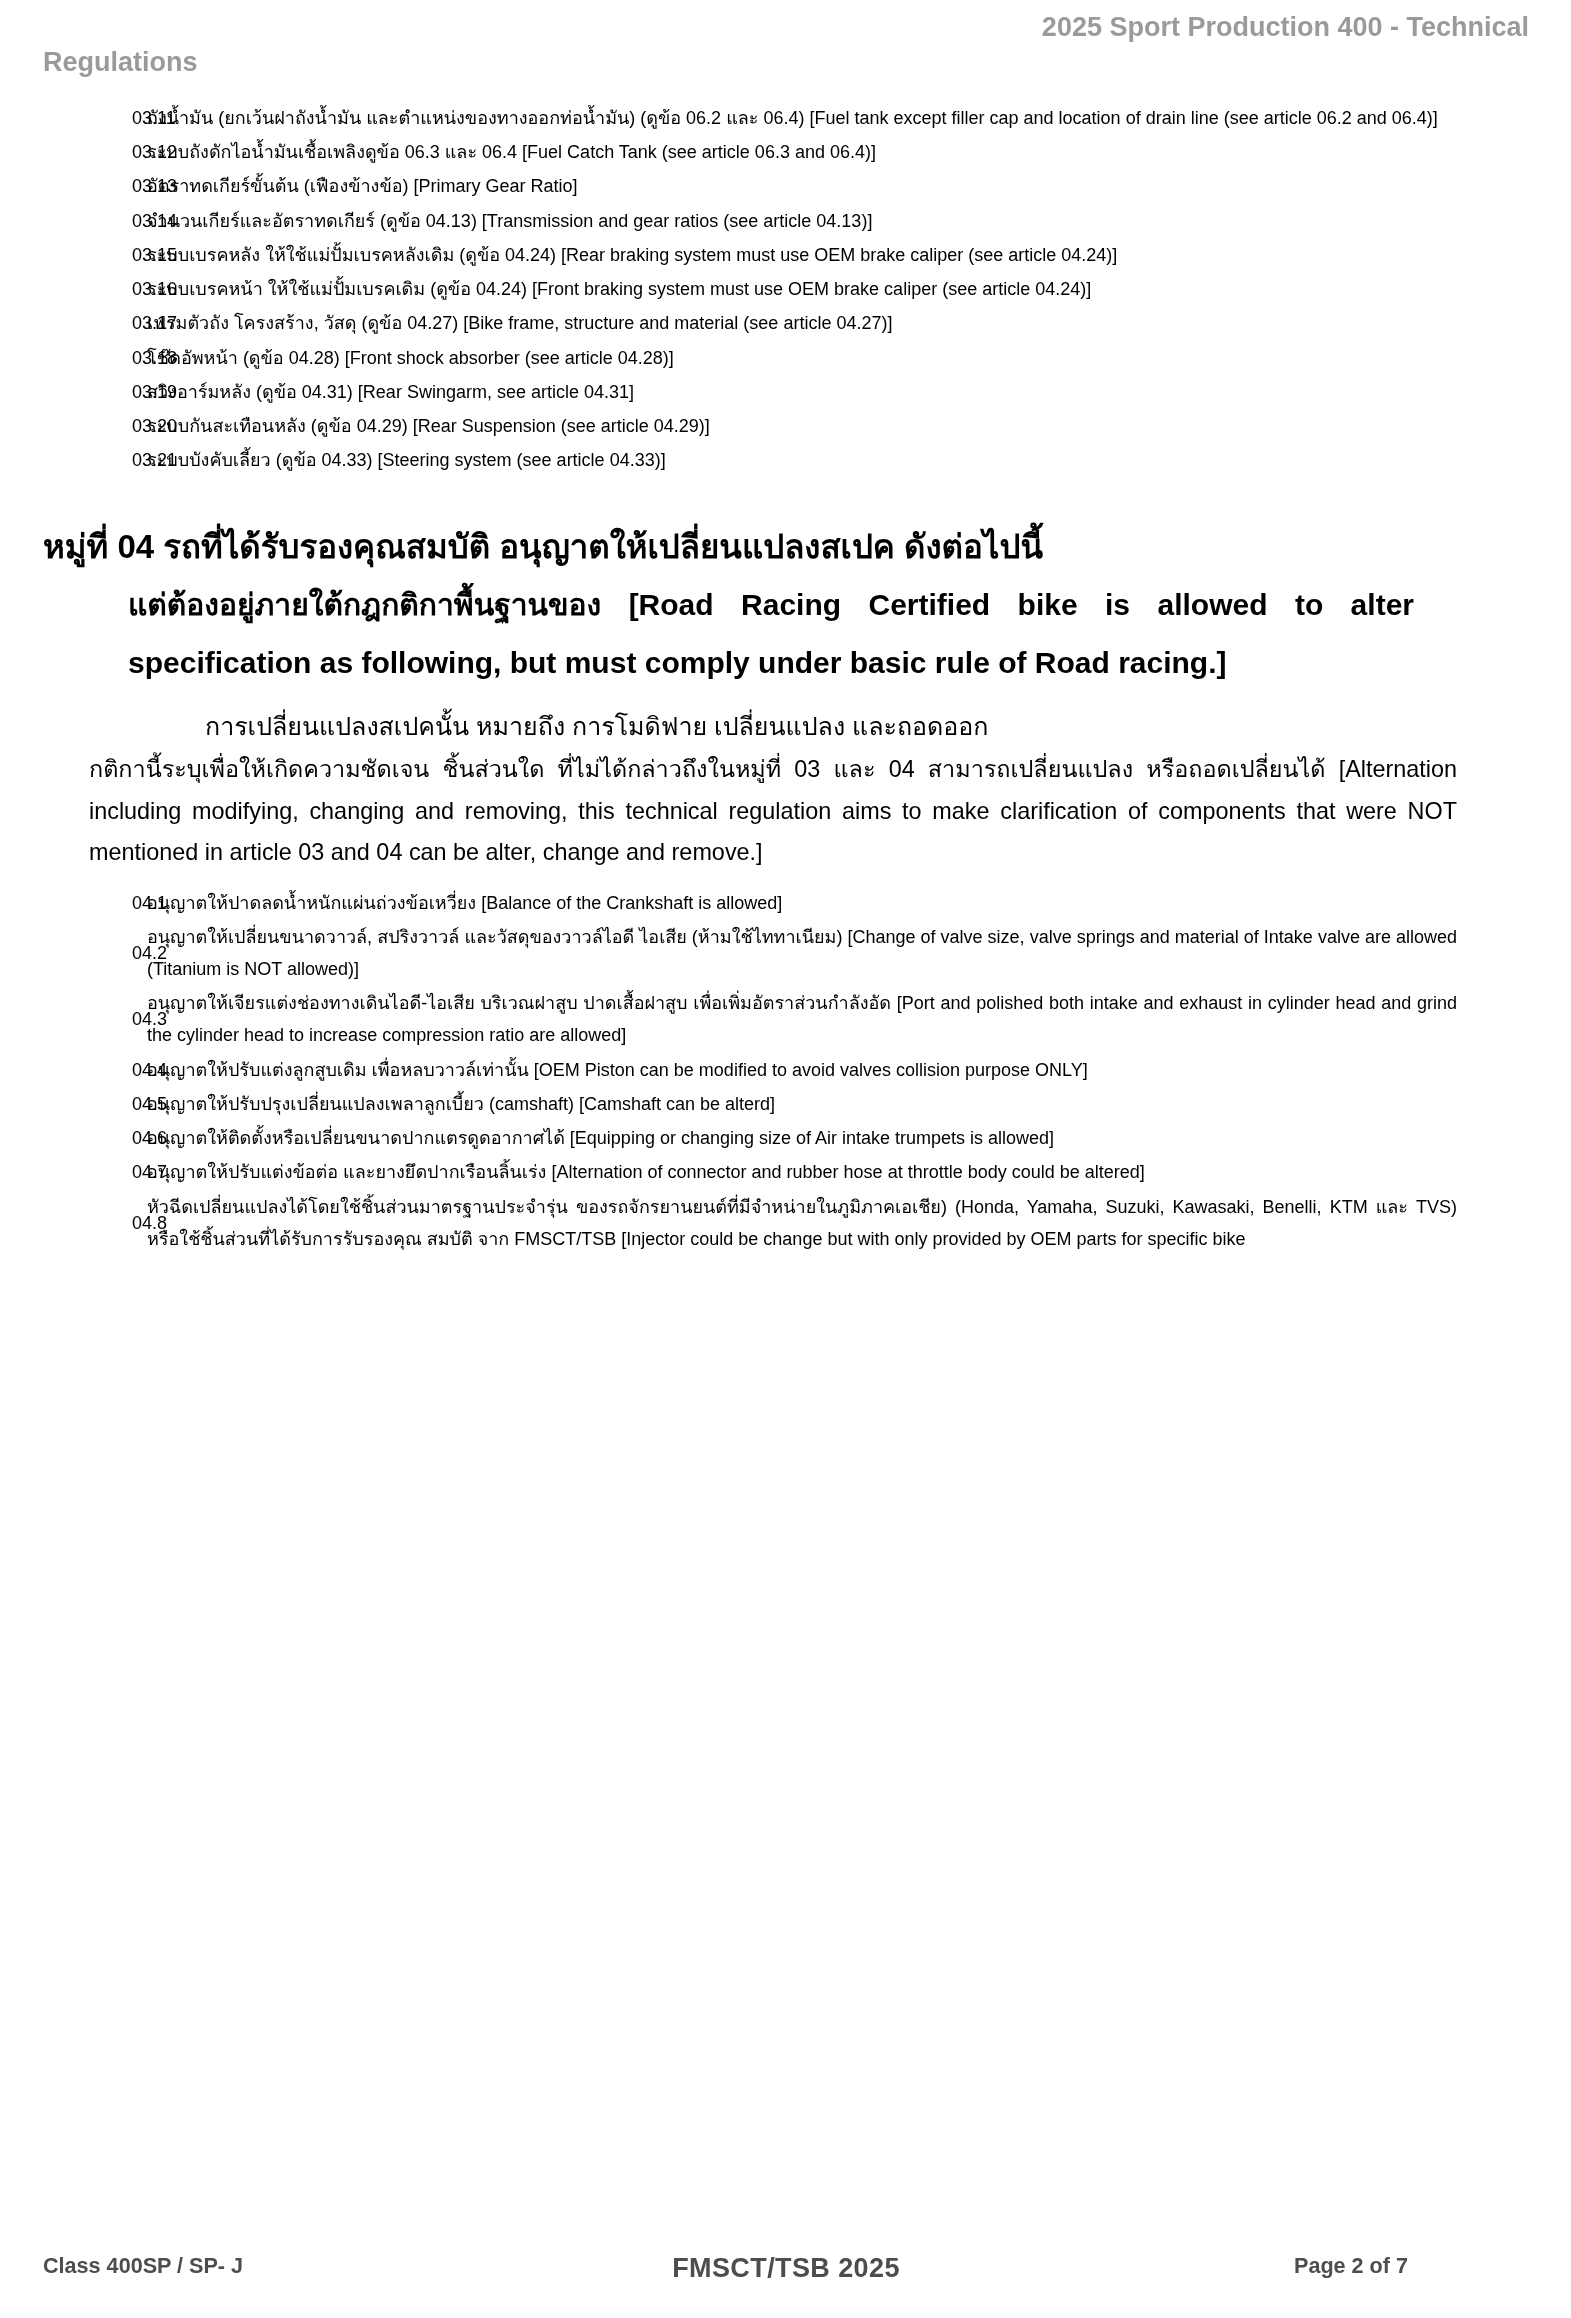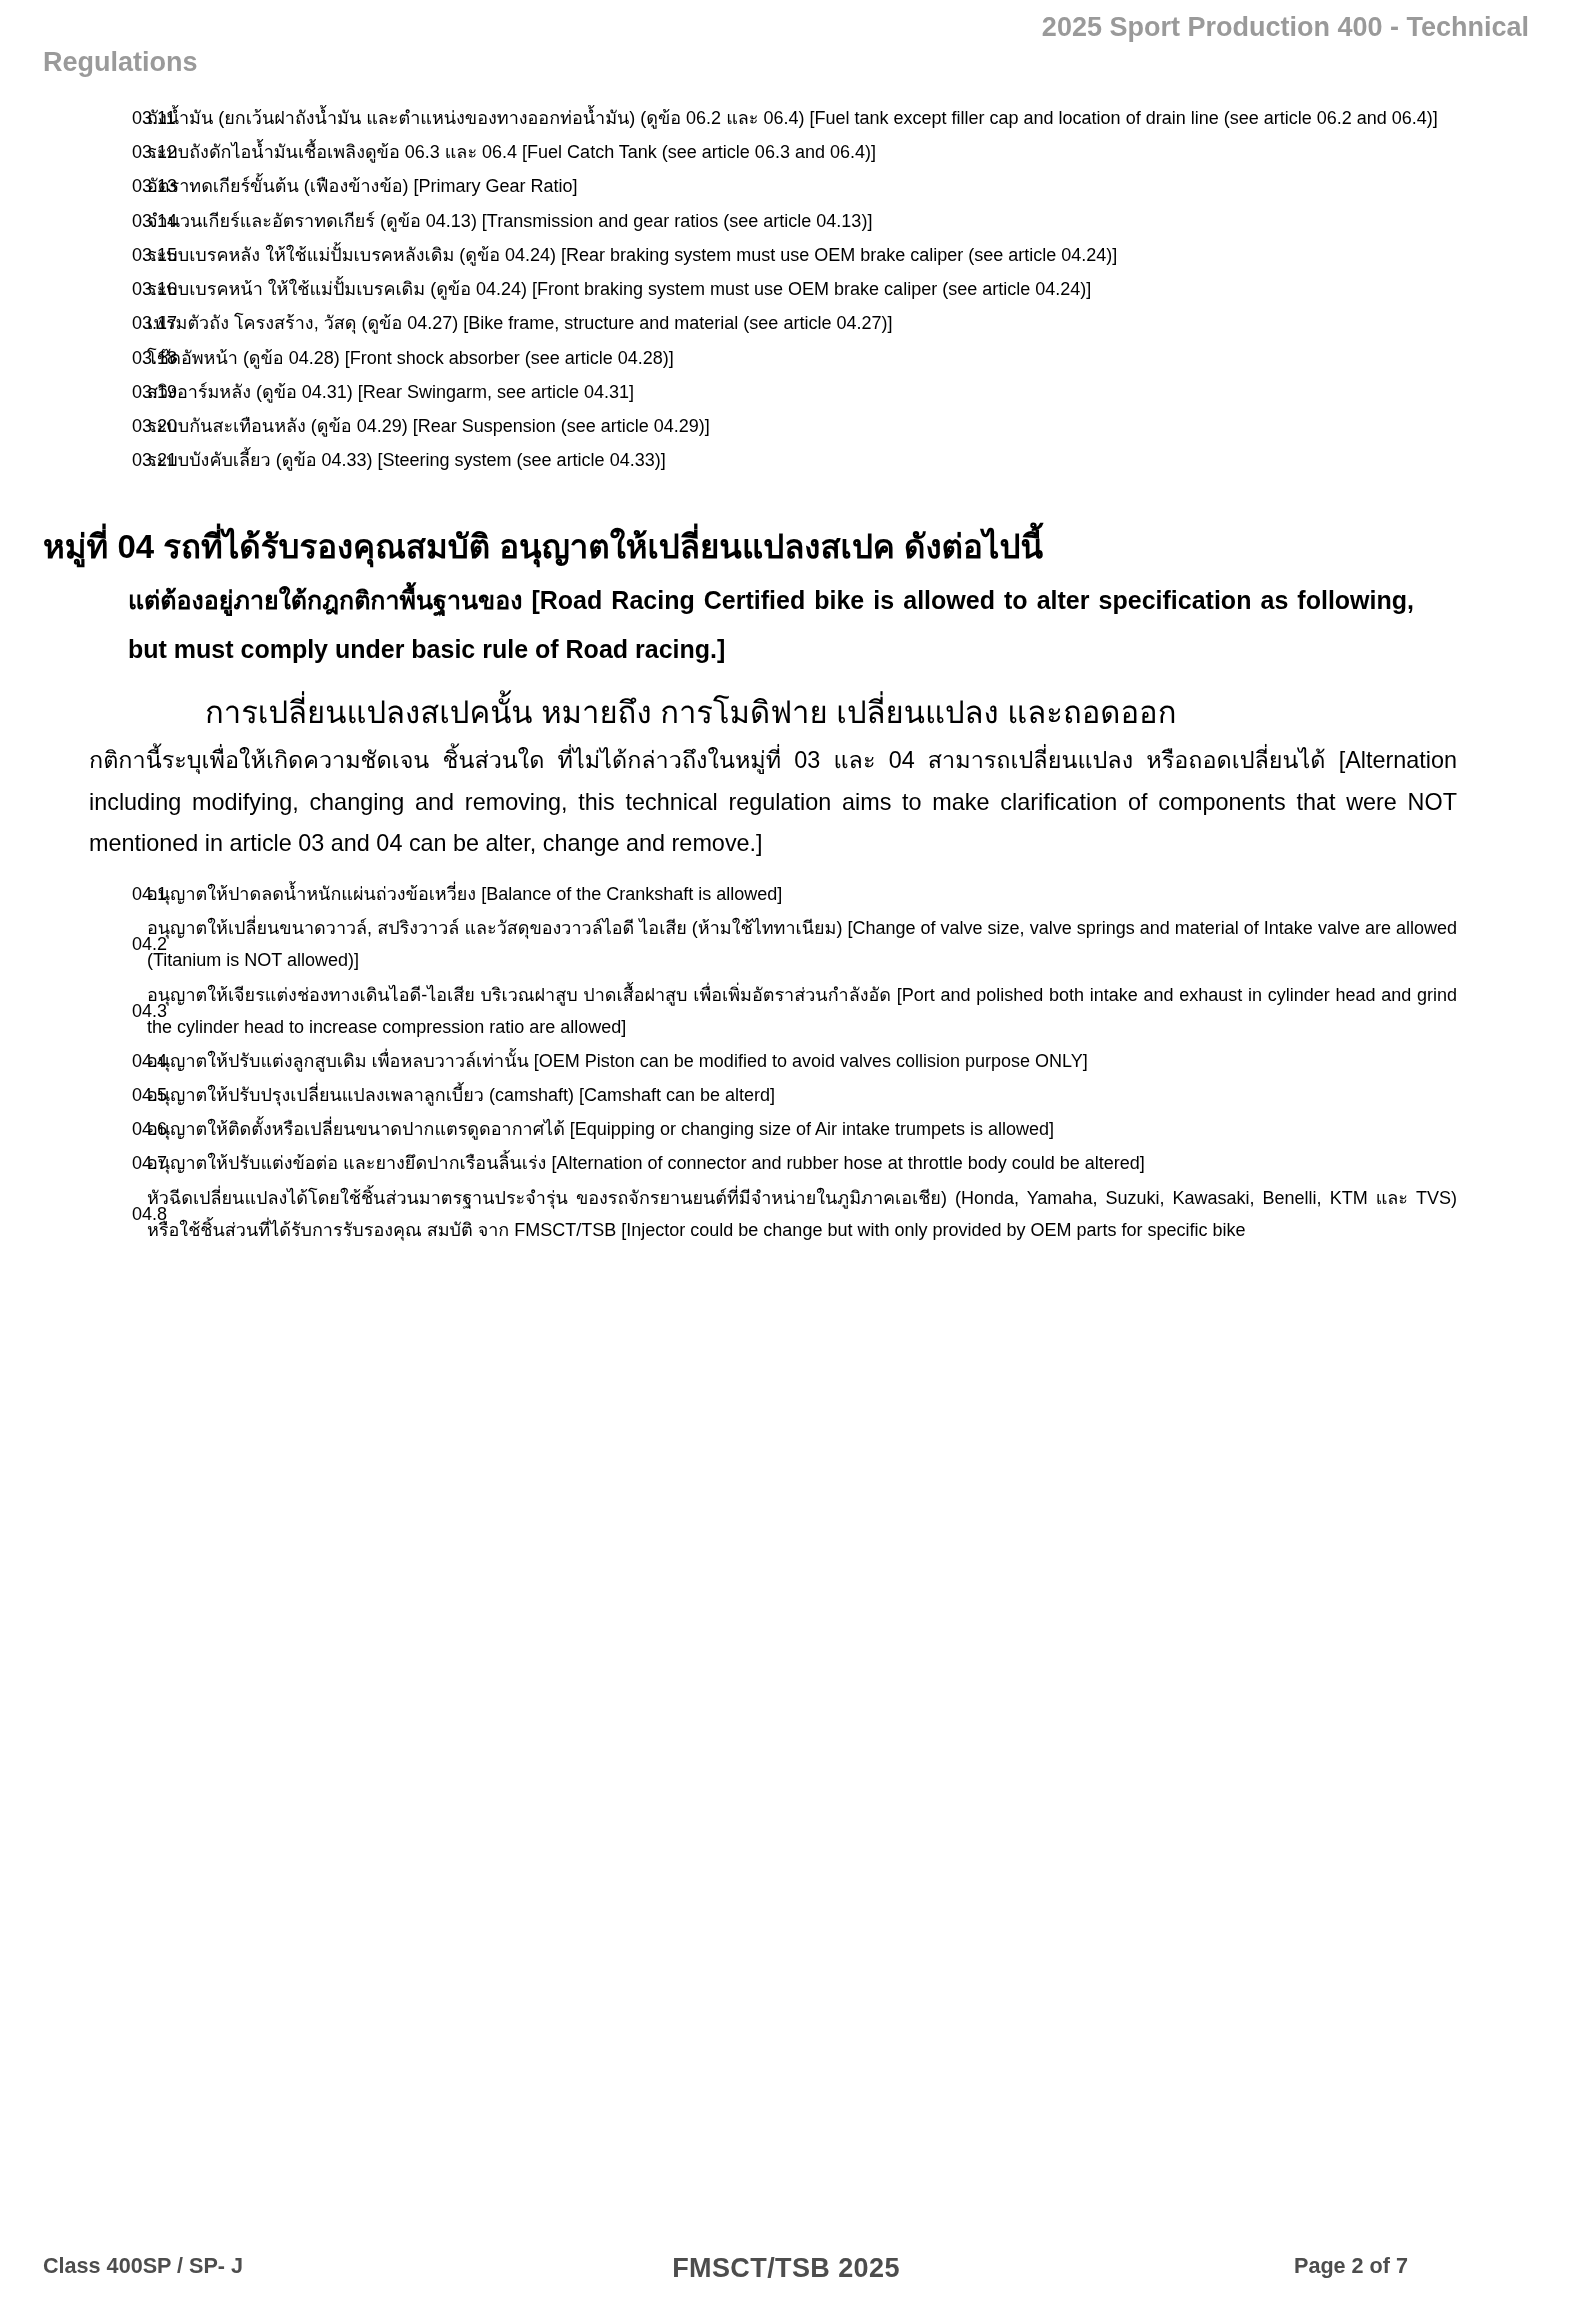"แต่ต้องอยู่ภายใต้กฎกติกาพื้นฐานของ [Road" .sec-sub { font-size: 25px -> 30px }
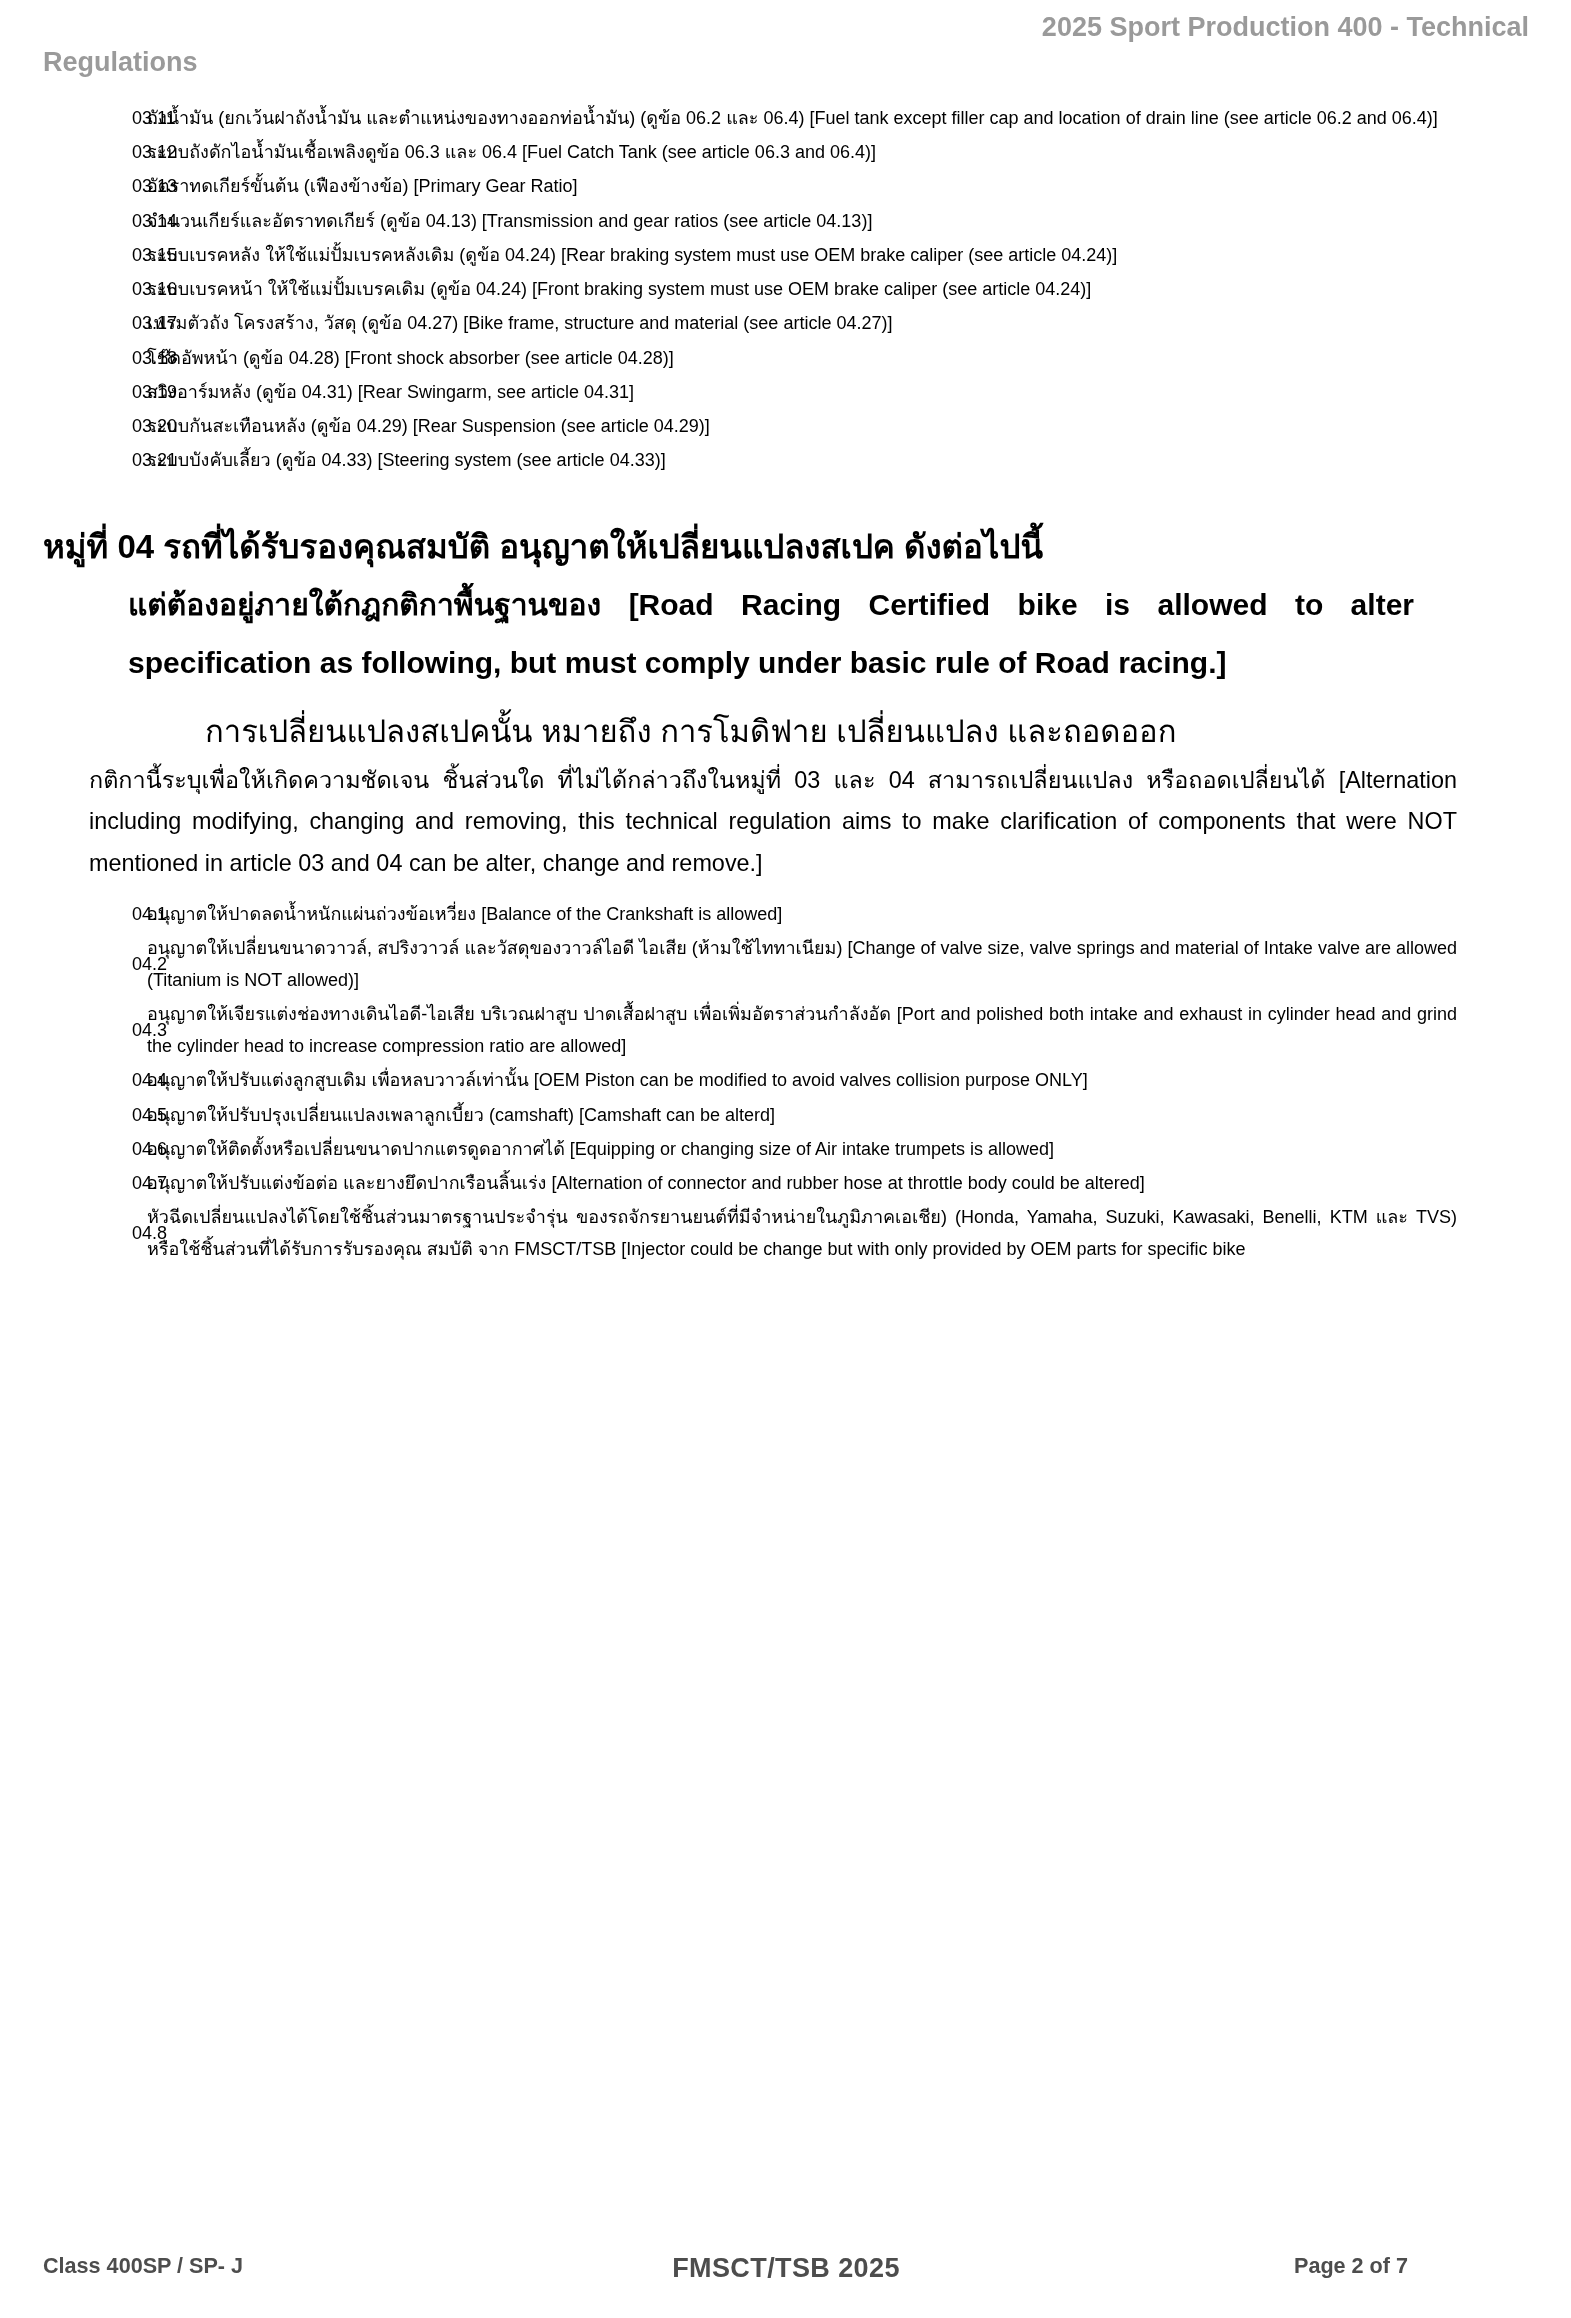"การเปลี่ยนแปลงสเปคนั้น หมายถึง" .para { font-size: 31px -> 25px }
